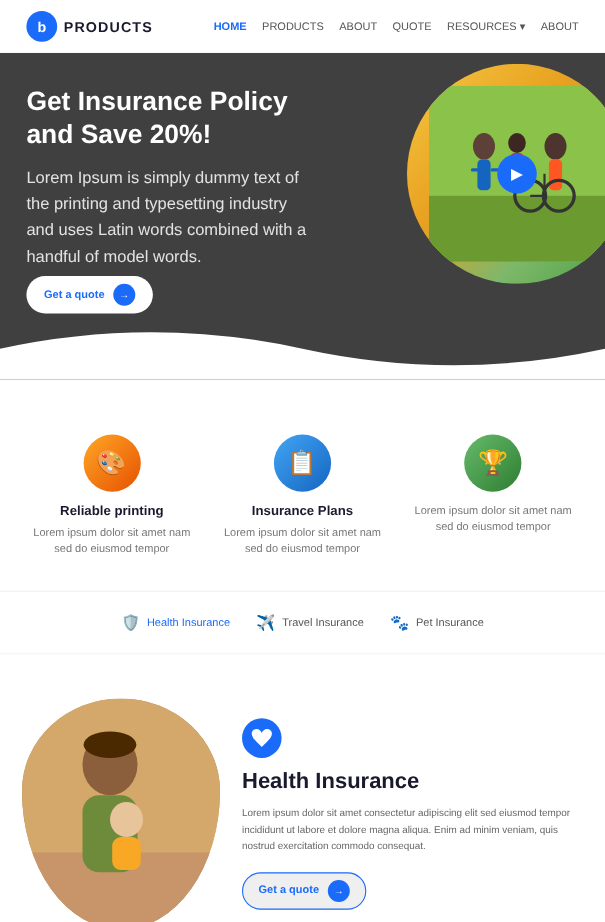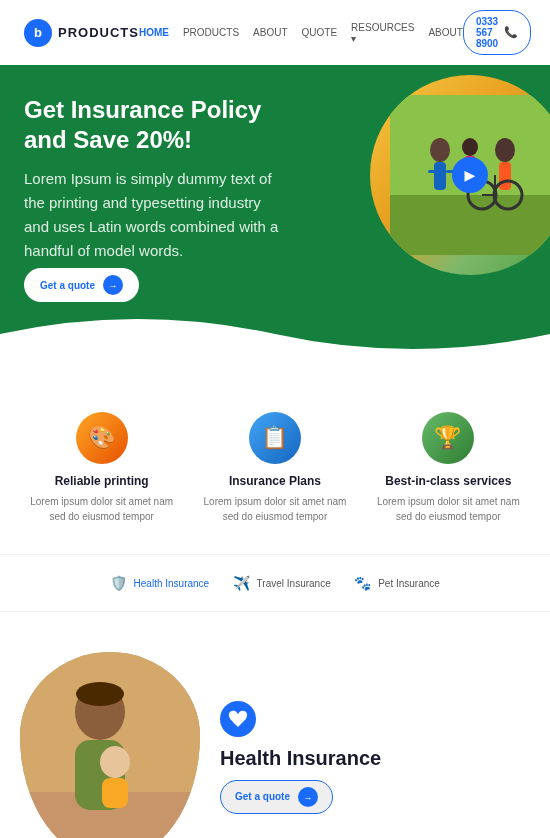"0333 567 8900" div.phone-btn { html: <div> <span>0333 567 8900</span> <span>📞</span> </div> -> none }
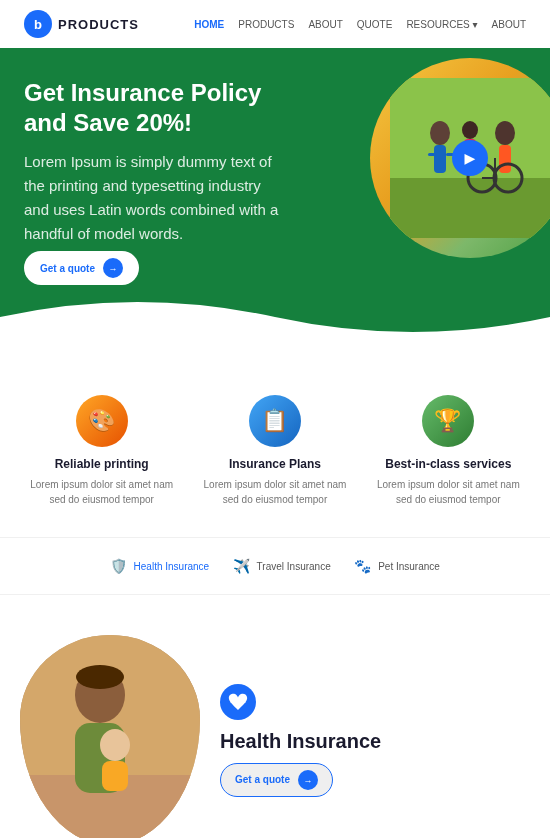"Get Insurance Policy and Save" .hero { background: #15803d -> #404040 }
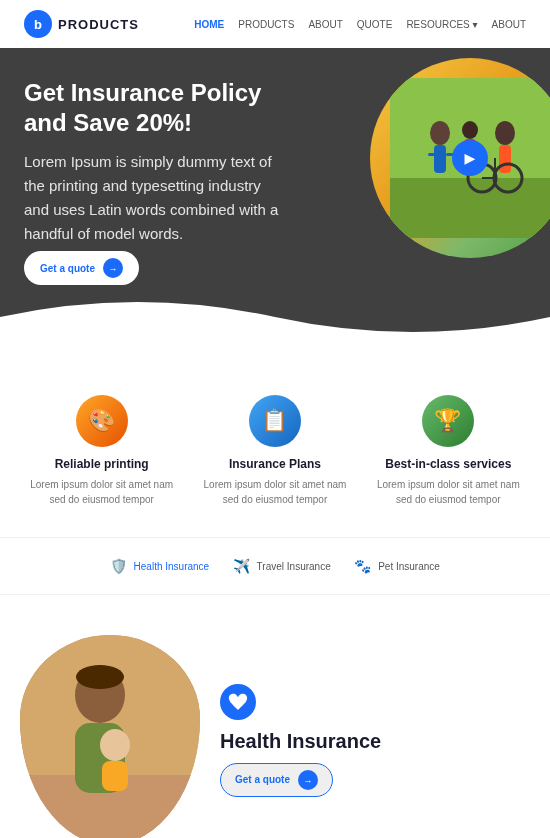"Best-in-class services" div.feature-title { html: <div>Best-in-class services</div> -> none }
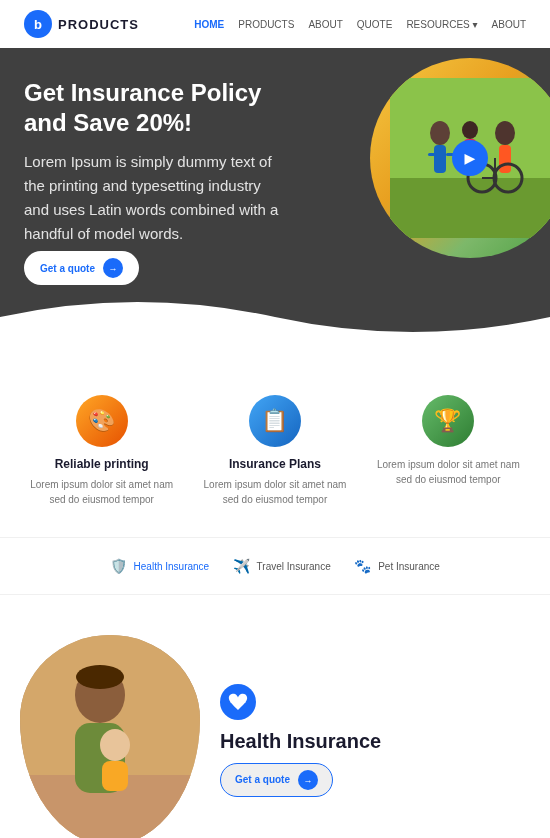"Lorem ipsum dolor sit amet consectetur" p.health-desc { html: none -> <p>Lorem ipsum dolor sit amet consectetur adipiscing elit sed eiusmod tempor incididunt ut labore et dolore magna aliqua. Enim ad minim veniam, quis nostrud exercitation commodo consequat.</p> }
